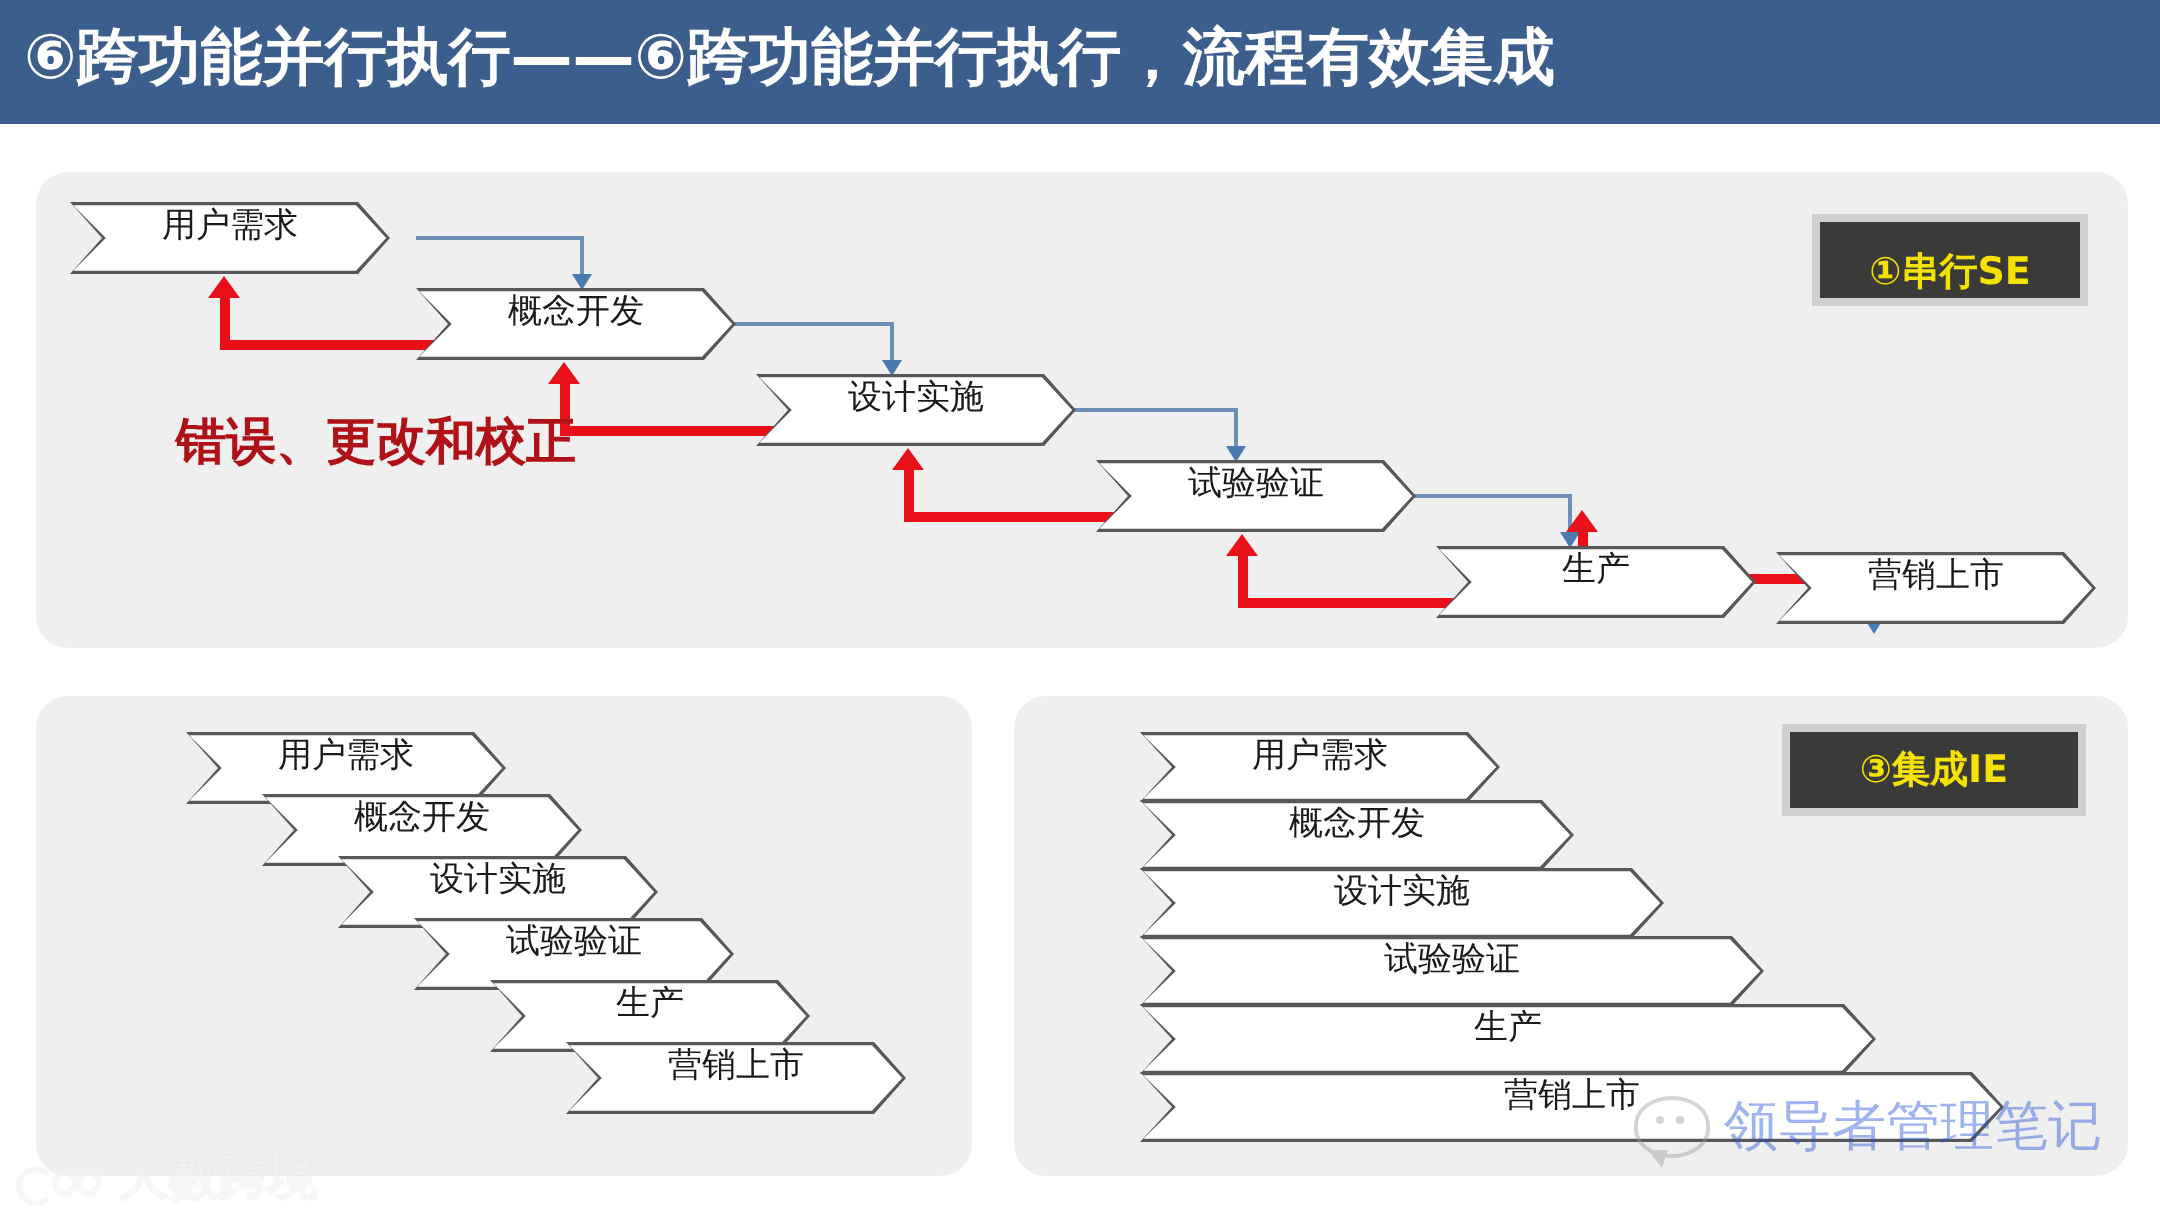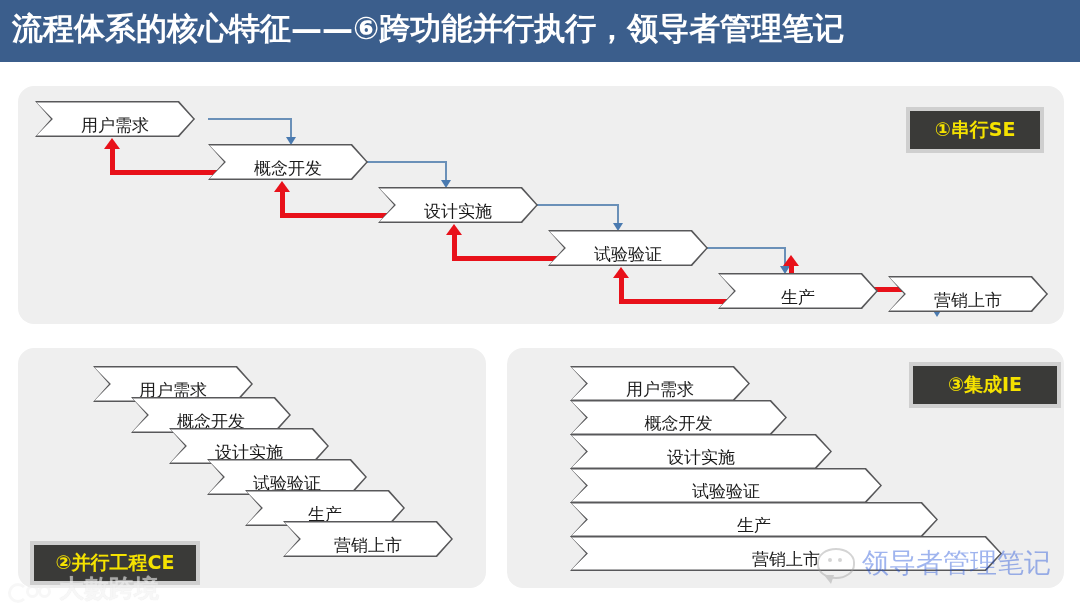"流程体系的核心特征——⑥跨功能并行执行，领导者管理笔记" div { text: 流程体系的核心特征——⑥跨功能并行执行，领导者管理笔记 -> ⑥跨功能并行执行——⑥跨功能并行执行，流程有效集成 }
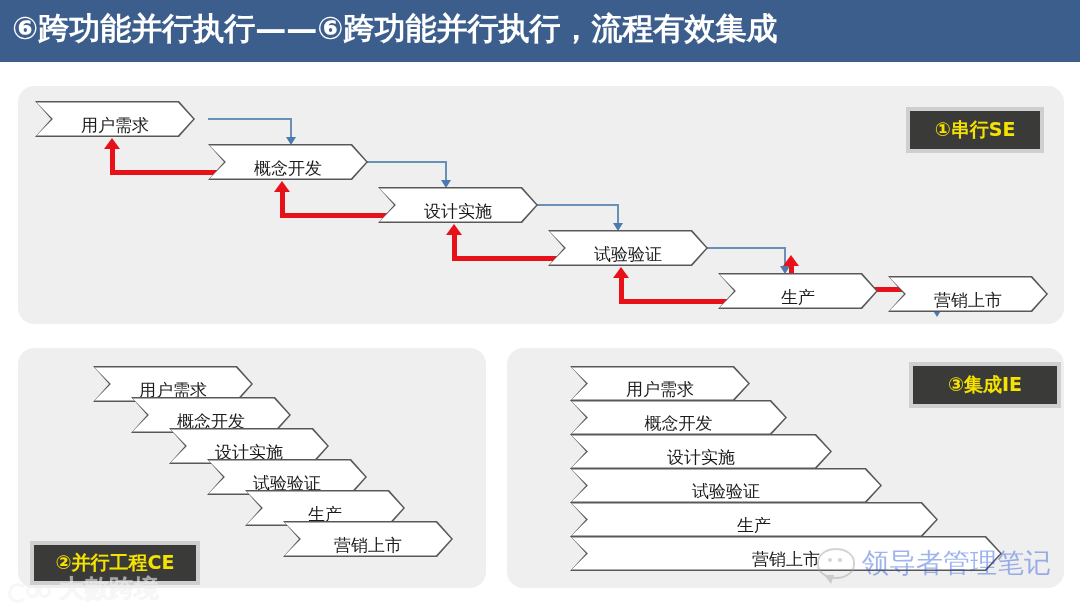"用户需求" .chev .inner { align-items: flex-end -> flex-start }
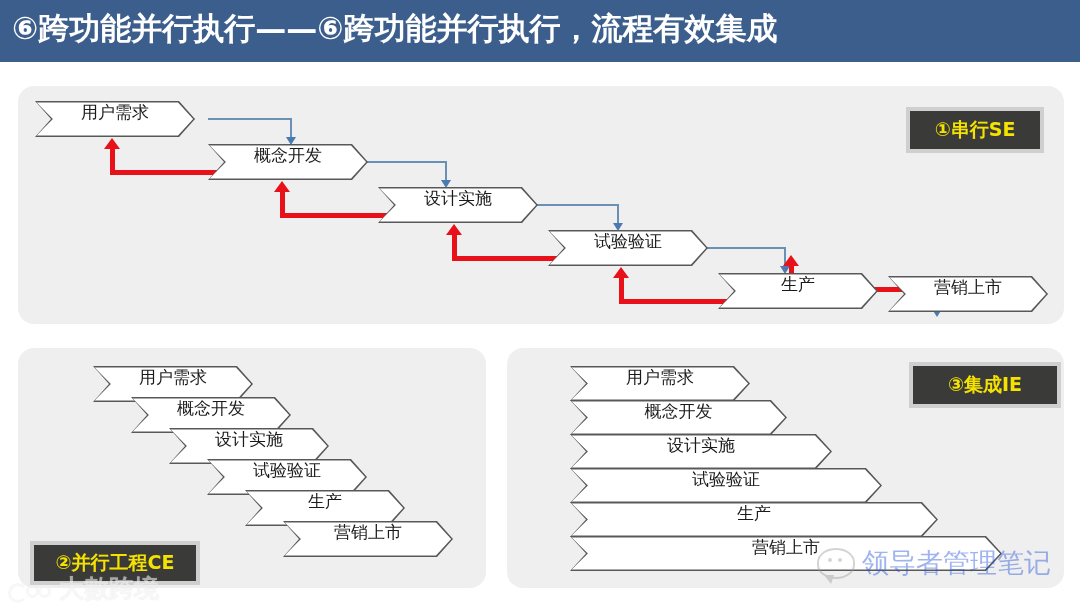"①串行SE" #badge-serial { align-items: none -> flex-end }
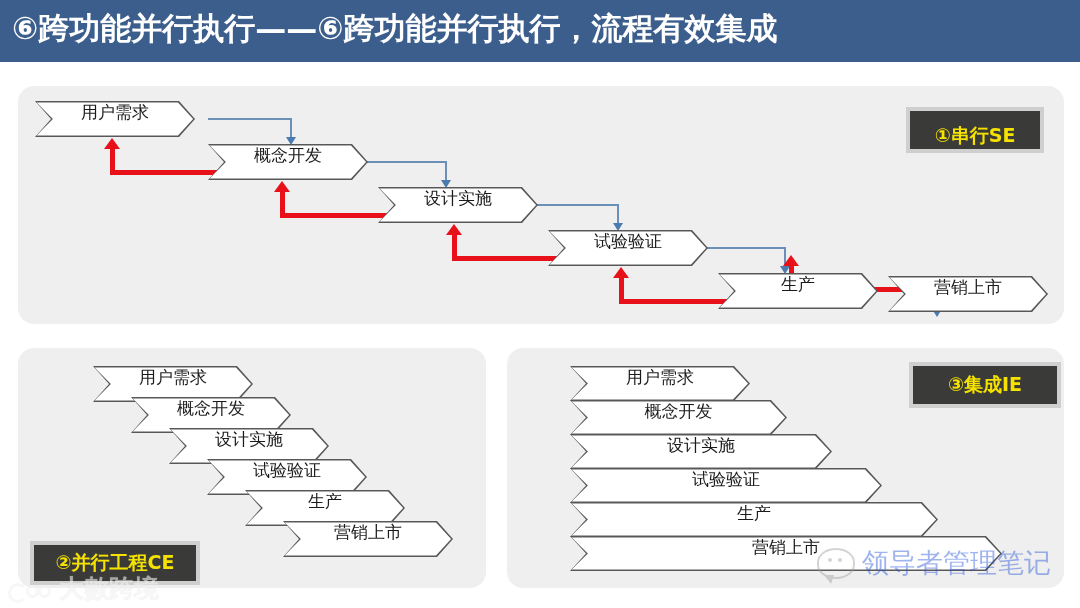"错误、更改和校正" div { html: none -> <div>错误、更改和校正</div> }
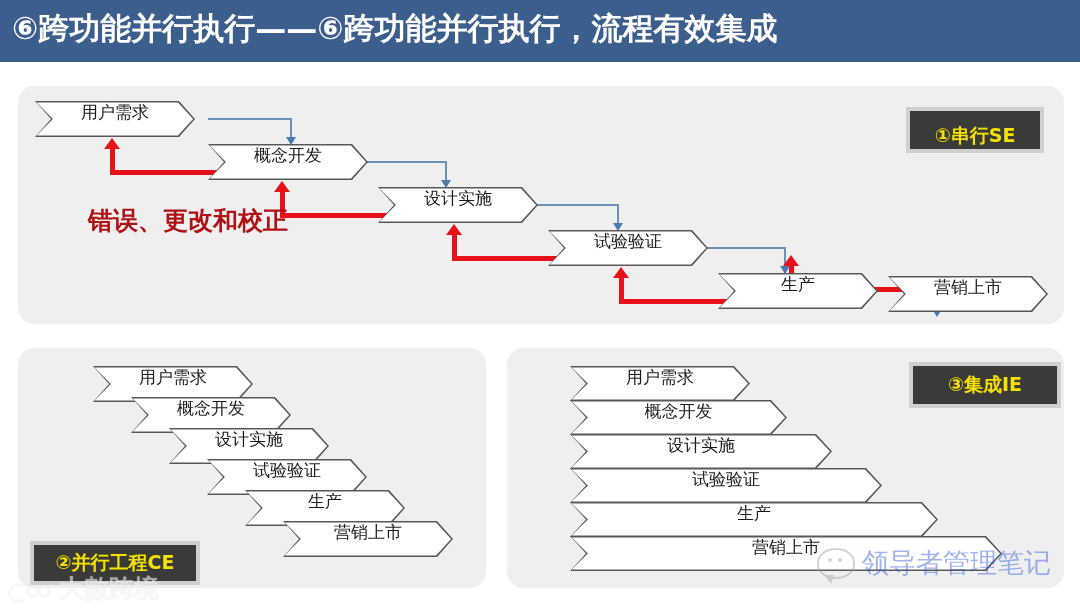"③集成IE" div.badge { left: 402px -> 384px }
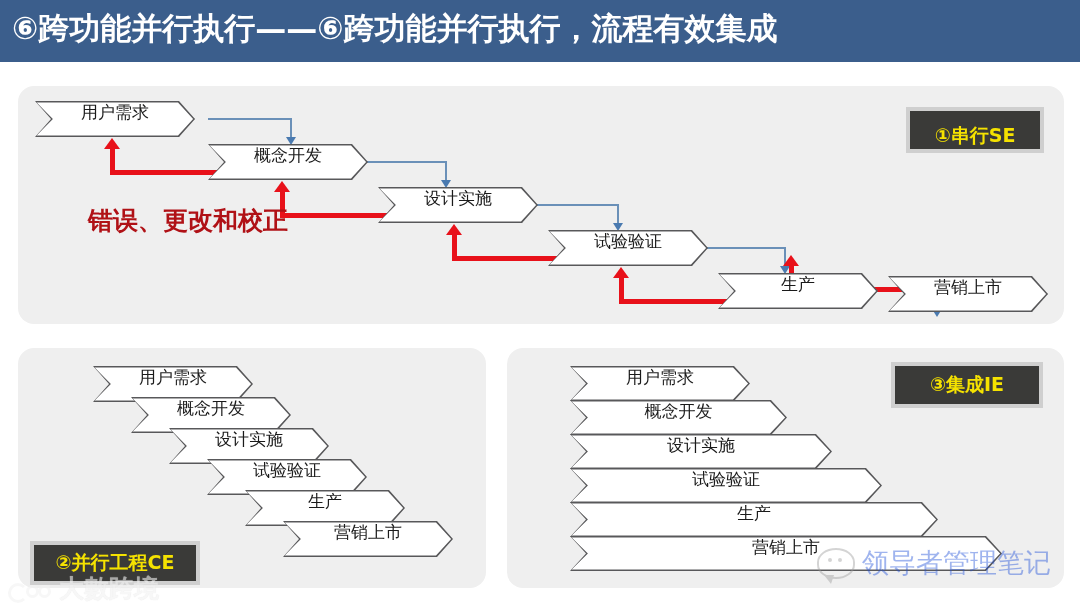"②并行工程CE" div.badge { html: <div> <span>②并行工程CE</span> </div> -> none }
